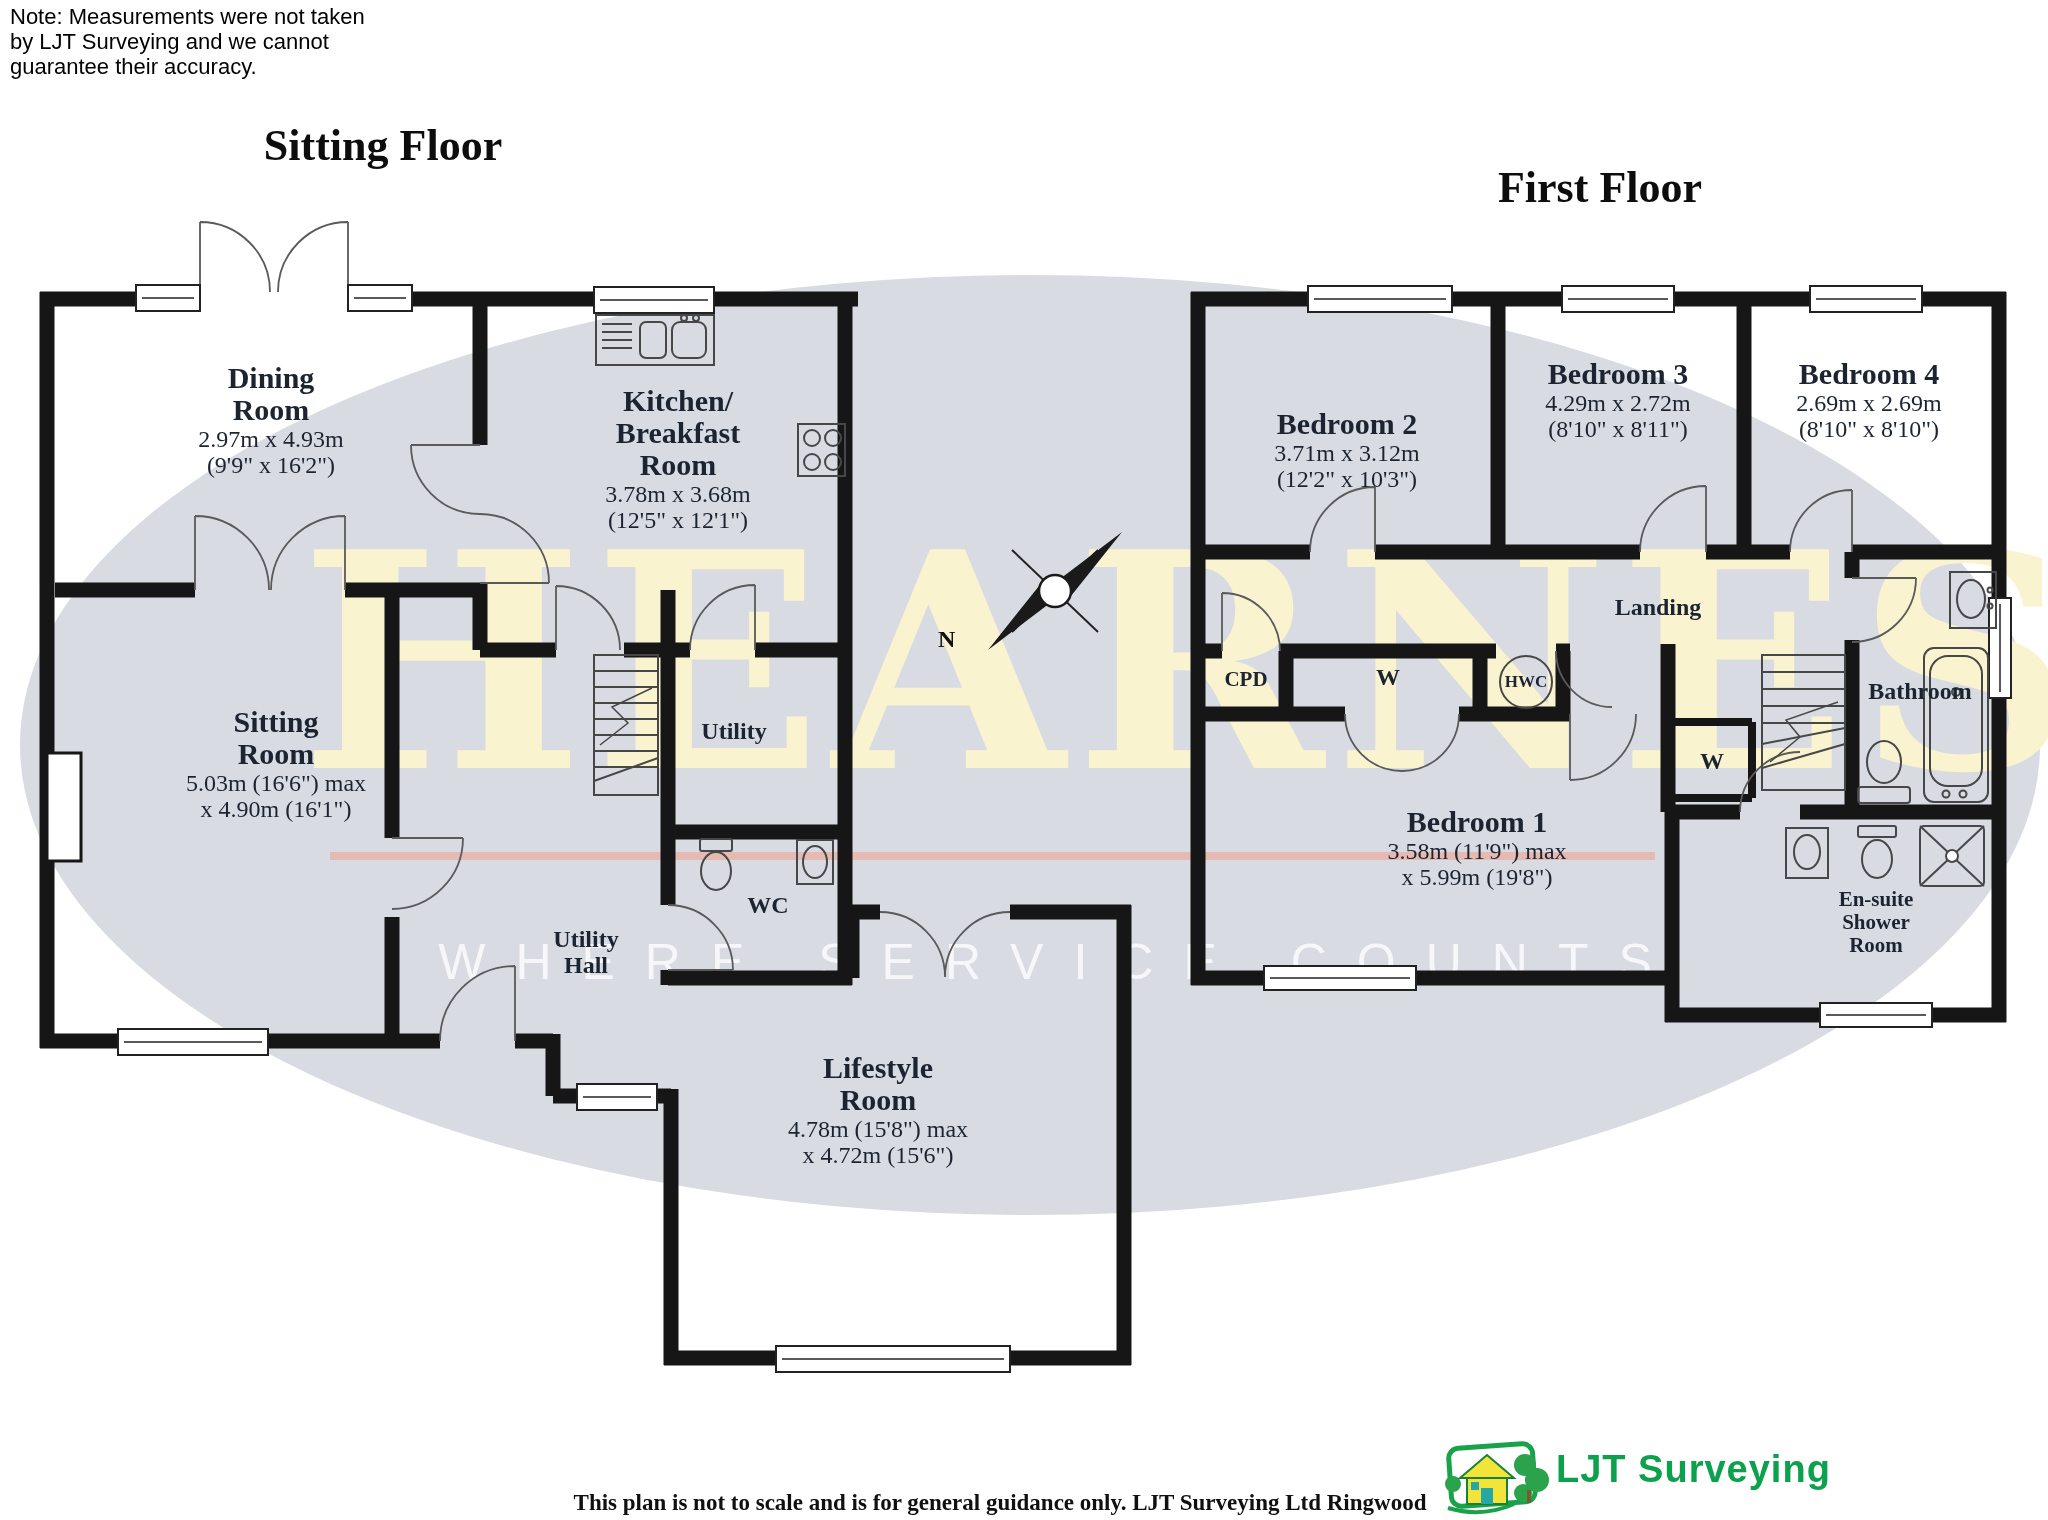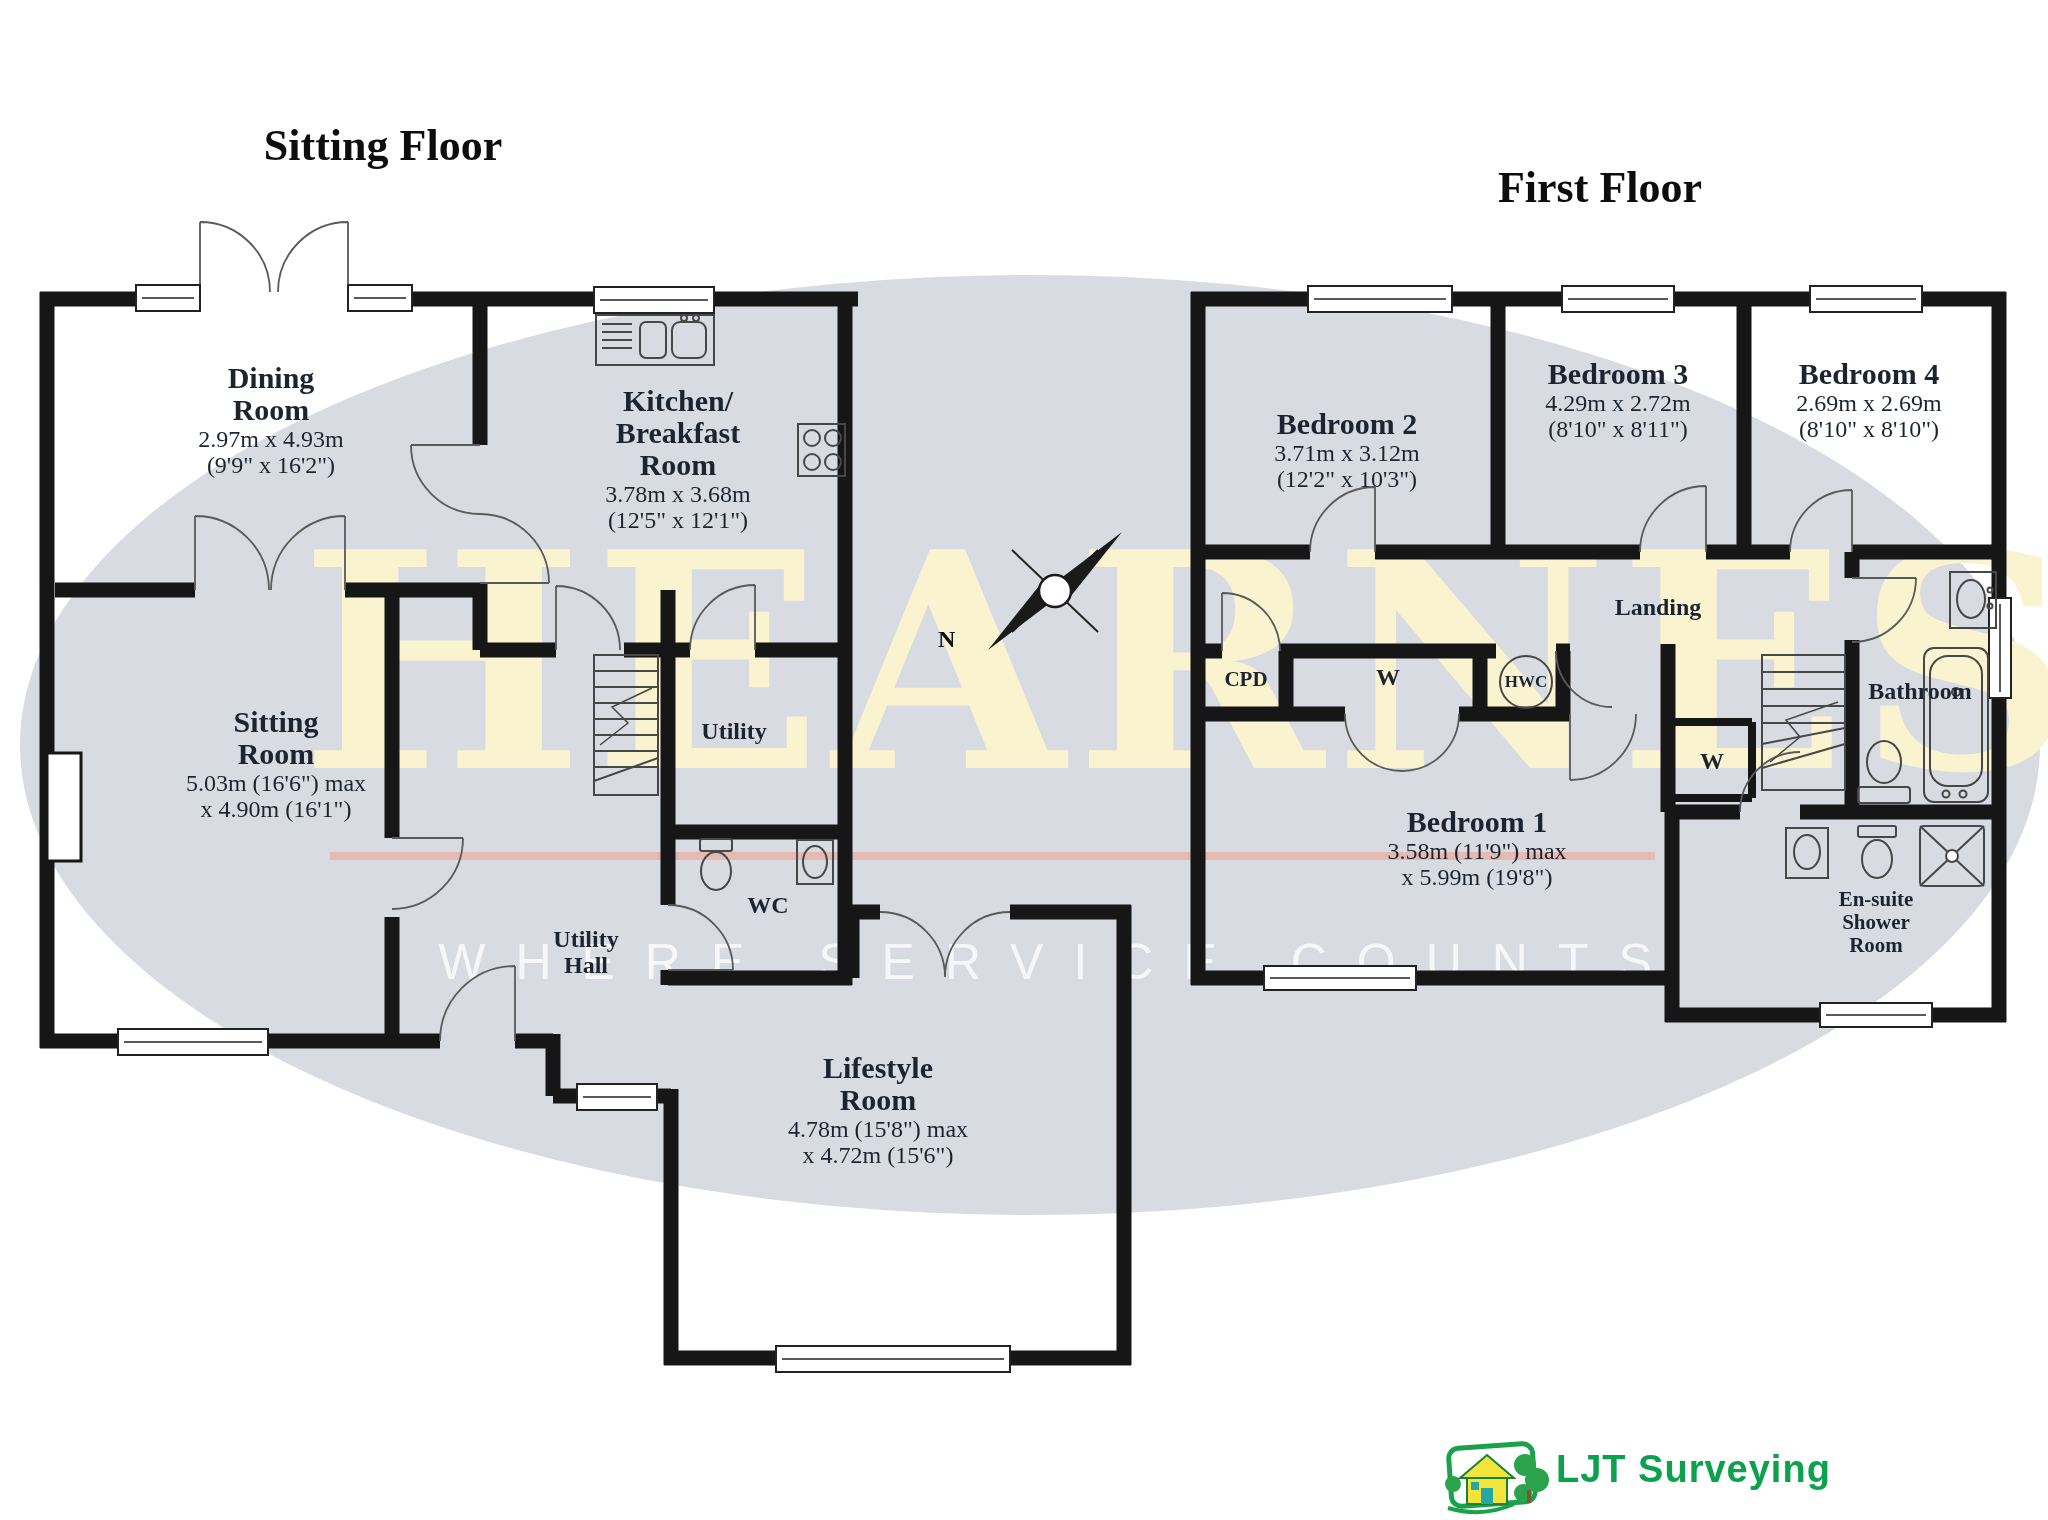"Note: Measurements were not taken" div { html: none -> <div> <div>Note: Measurements were not taken</div> <div>by LJT Surveying and we cannot</div> <div> guarantee their accuracy.</div> </div> }
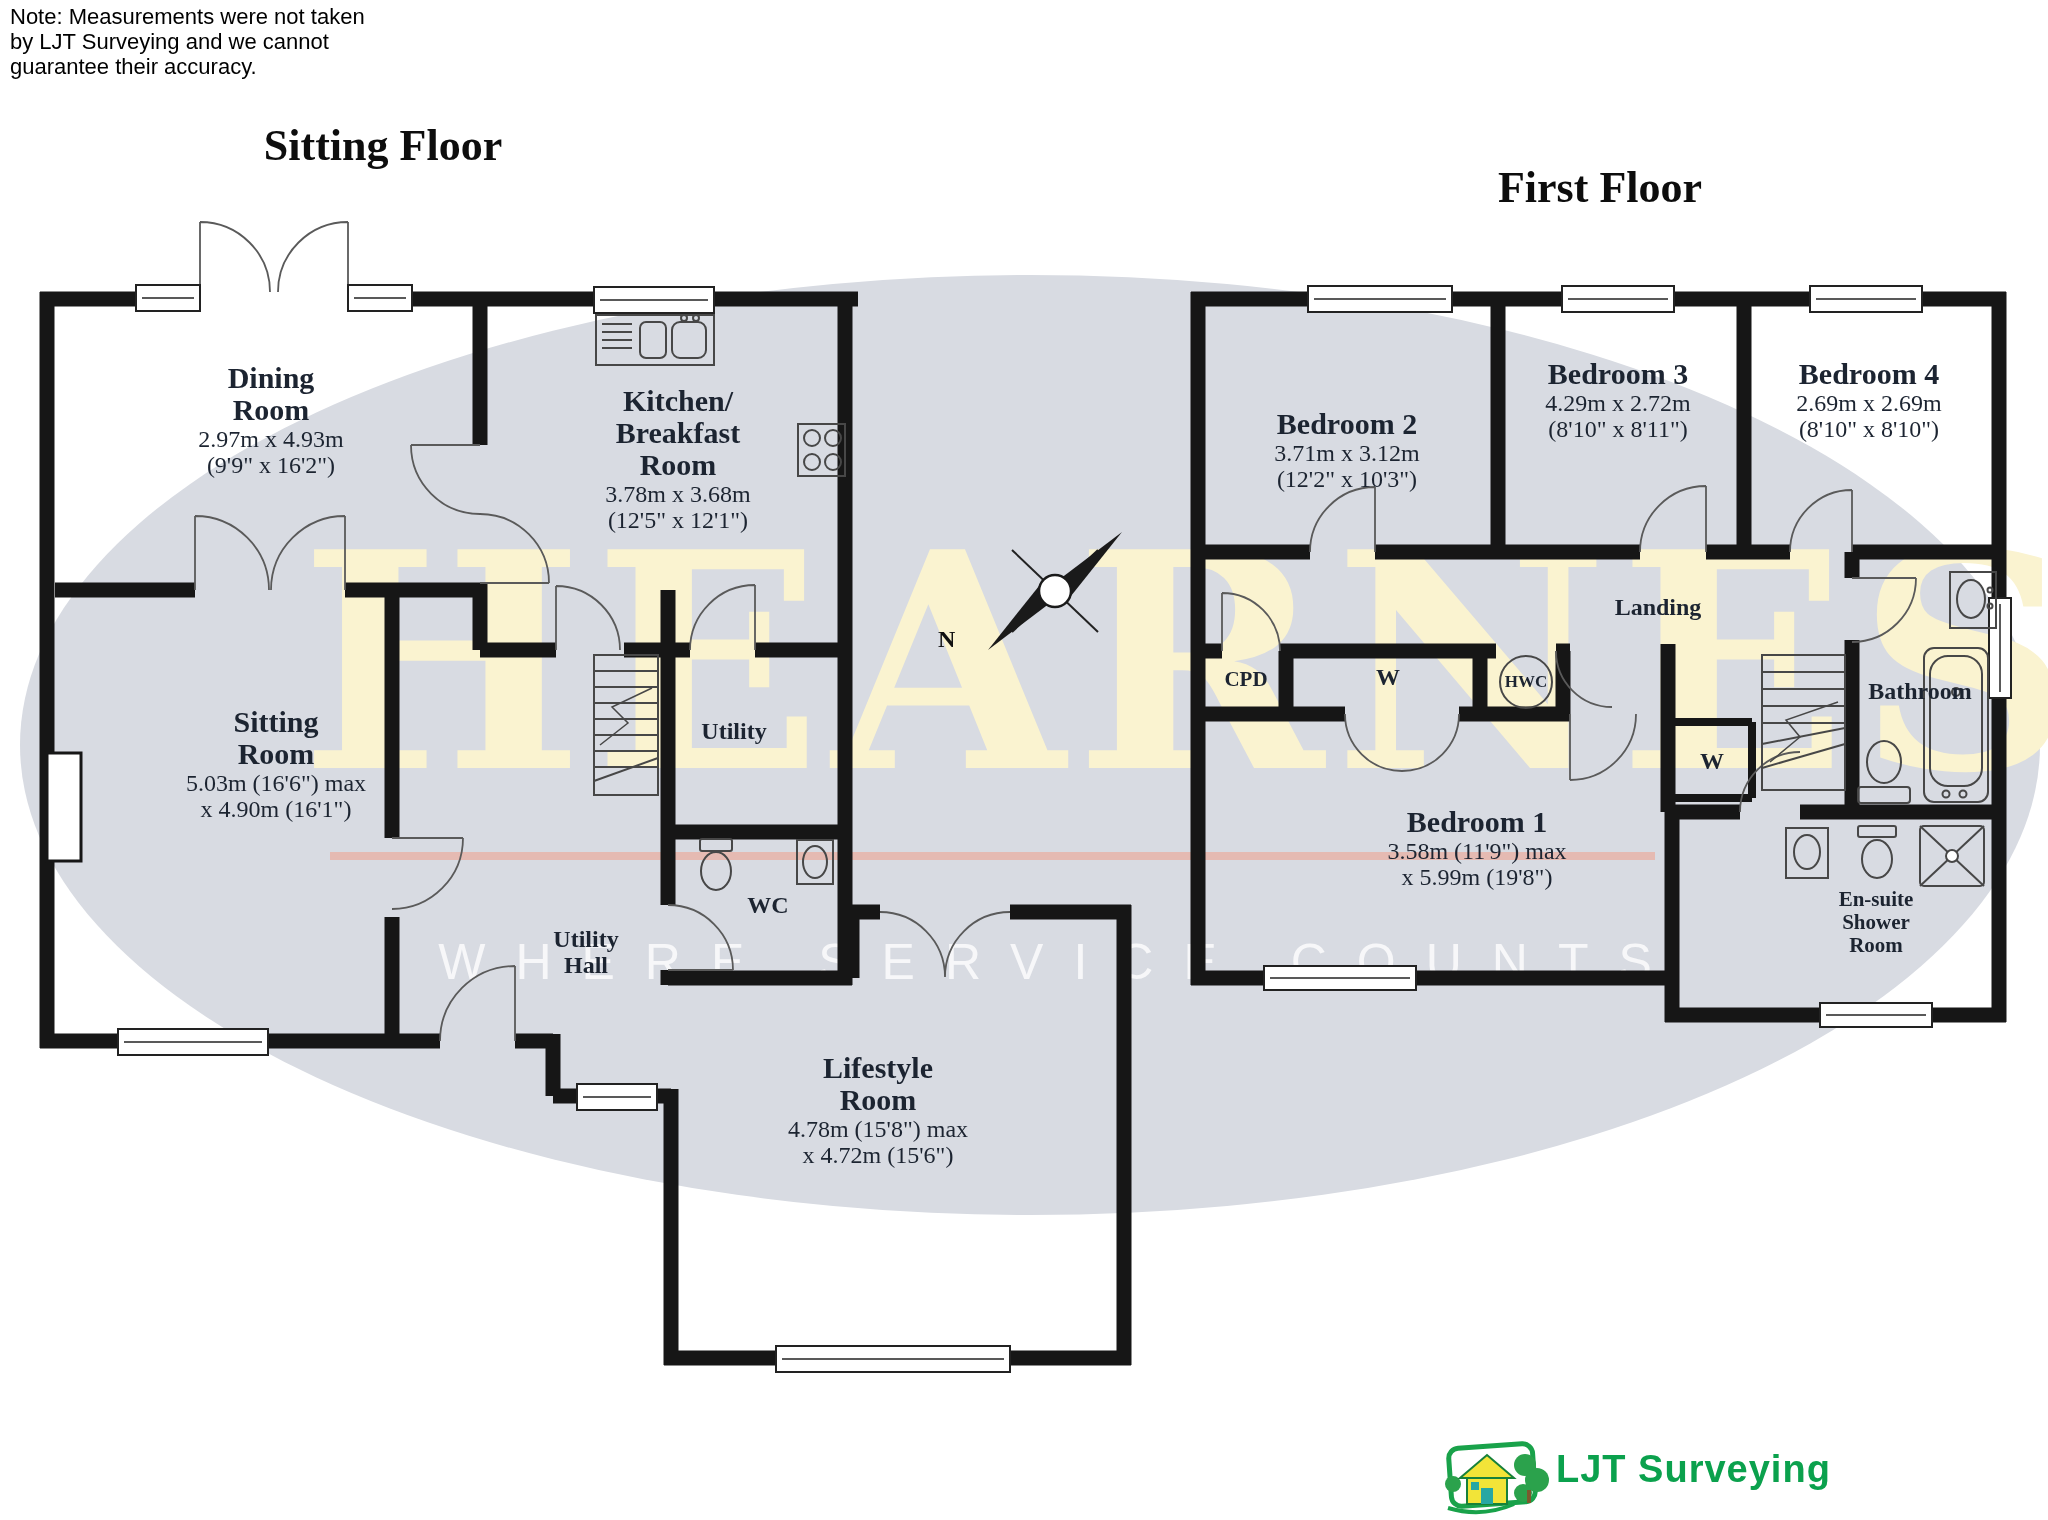"This plan is not to" div { html: none -> <div>This plan is not to scale and is for general guidance only. LJT Surveying Ltd Ringwood</div> }
